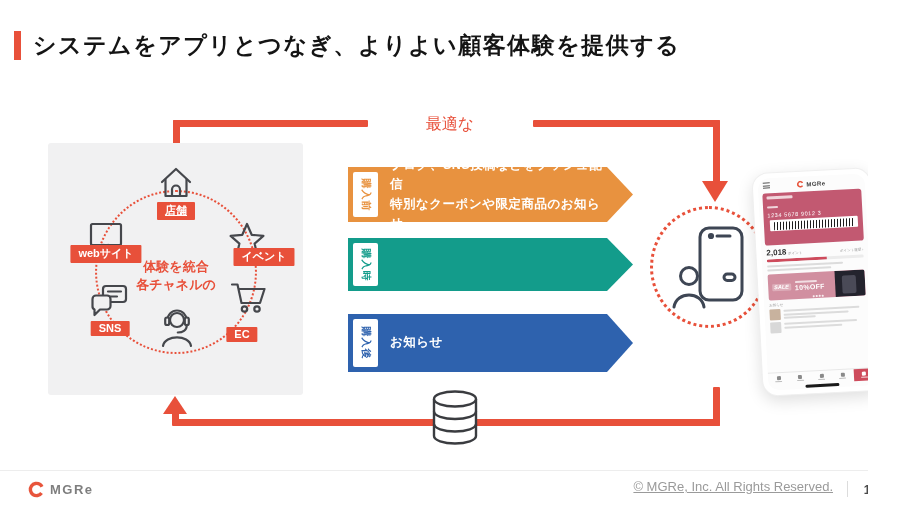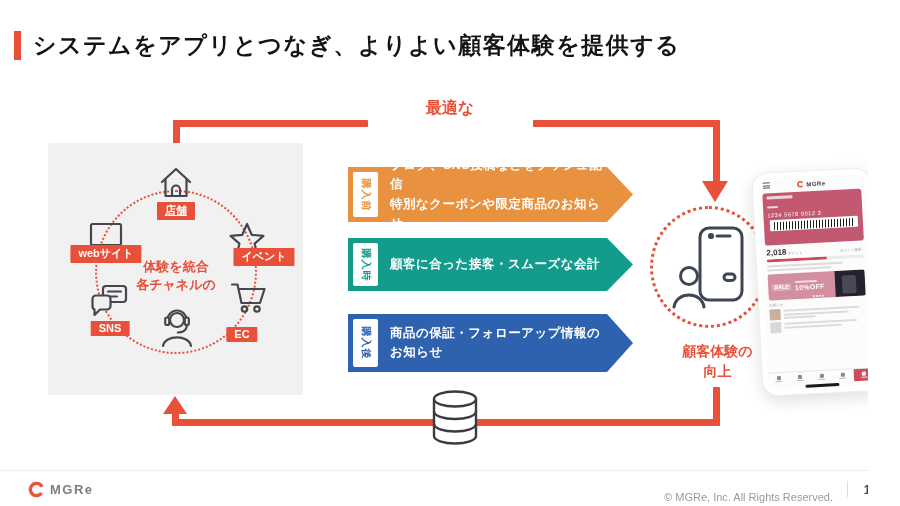"最適な" .arrow-label { font-weight: bold -> normal; top: 97px -> 113px }
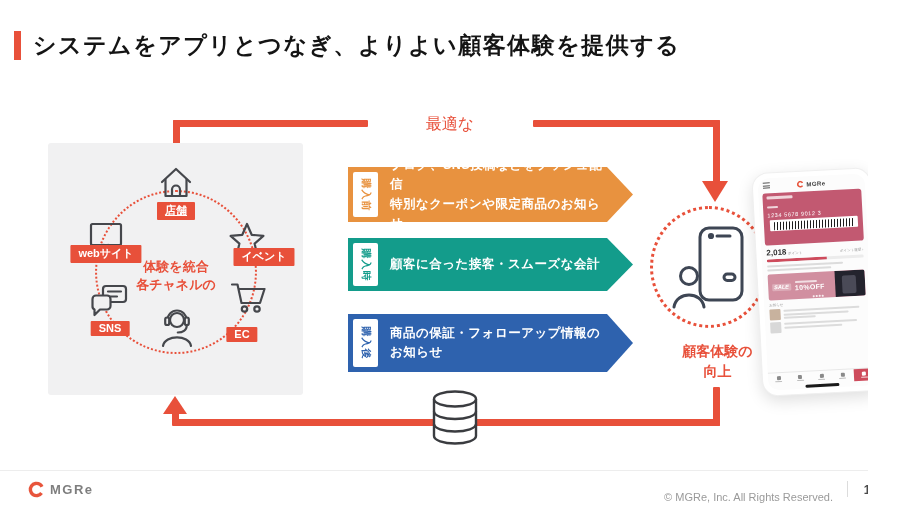"顧客に合った接客・スムーズな会計" div.btext { html: <div> <span>顧客に合った接客・スムーズな会計</span> </div> -> none }
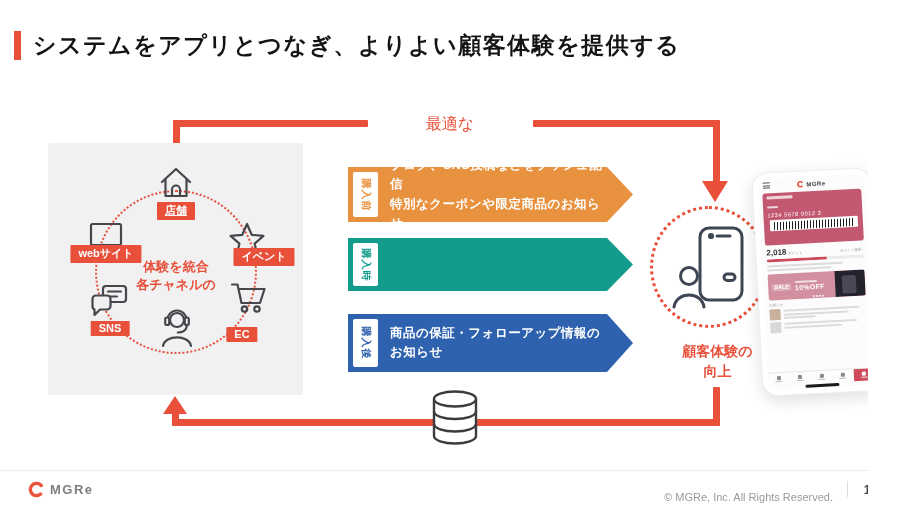"商品の保証・フォローアップ情報の" span { html: <span>商品の保証・フォローアップ情報の</span> -> none }
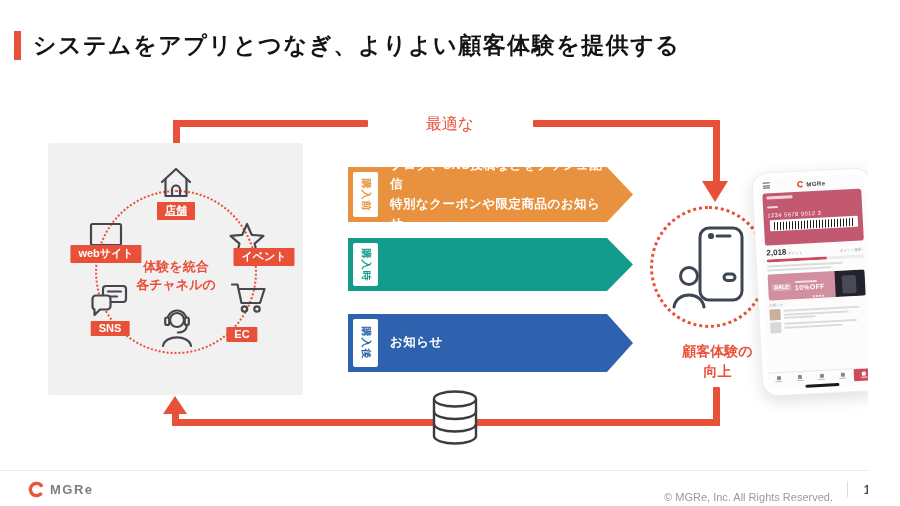"顧客体験の" div.abs { html: <div> <div>顧客体験の</div> <div>向上</div> </div> -> none }
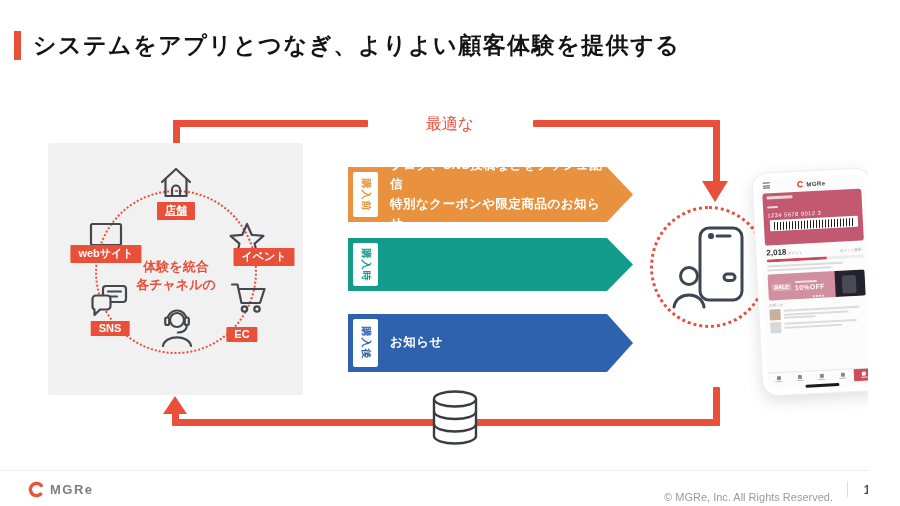"© MGRe, Inc. All Rights" .copyright { font-size: 11px -> 13px; text-decoration: none -> underline; top: 20px -> 8px }
